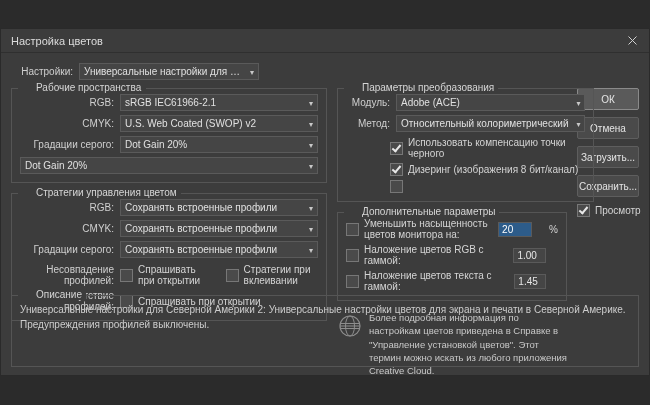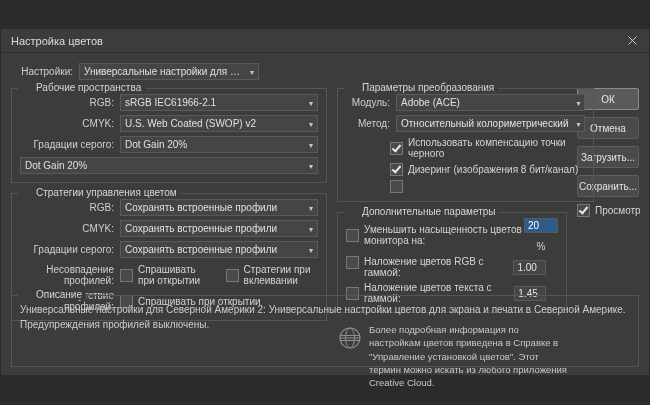"20" span { flex-direction: column -> none; gap: 8px -> 17px }
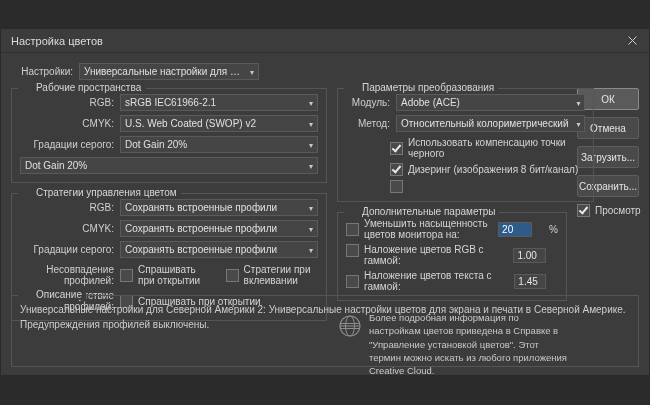"Наложение цветов RGB с гаммой:" span { align-items: none -> center }
